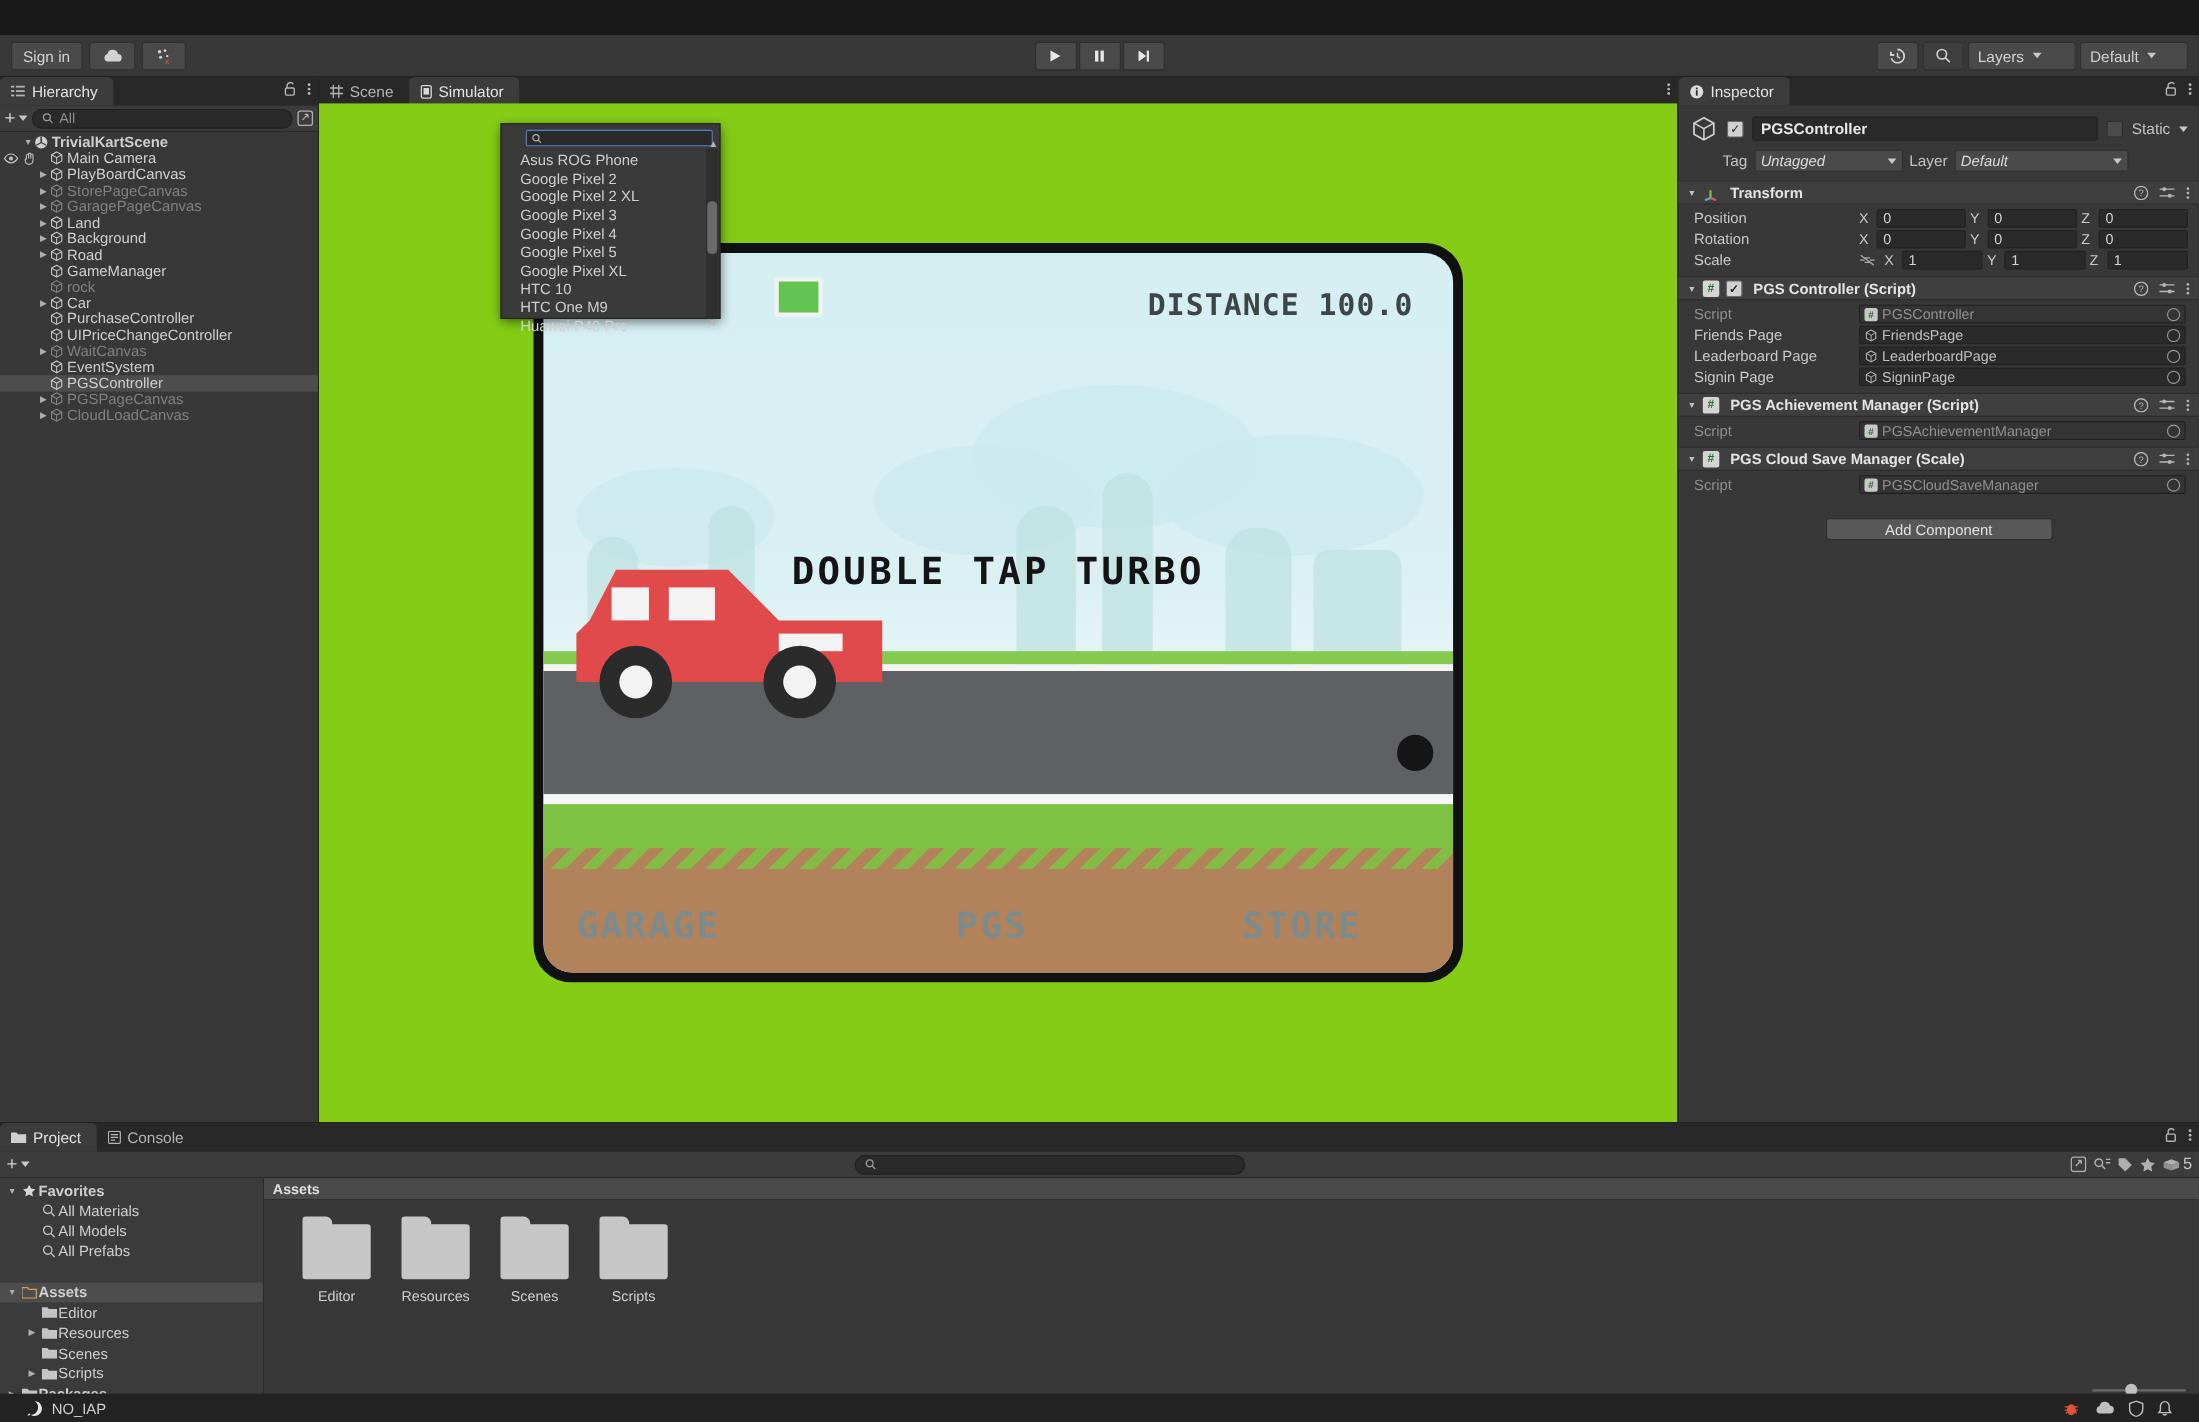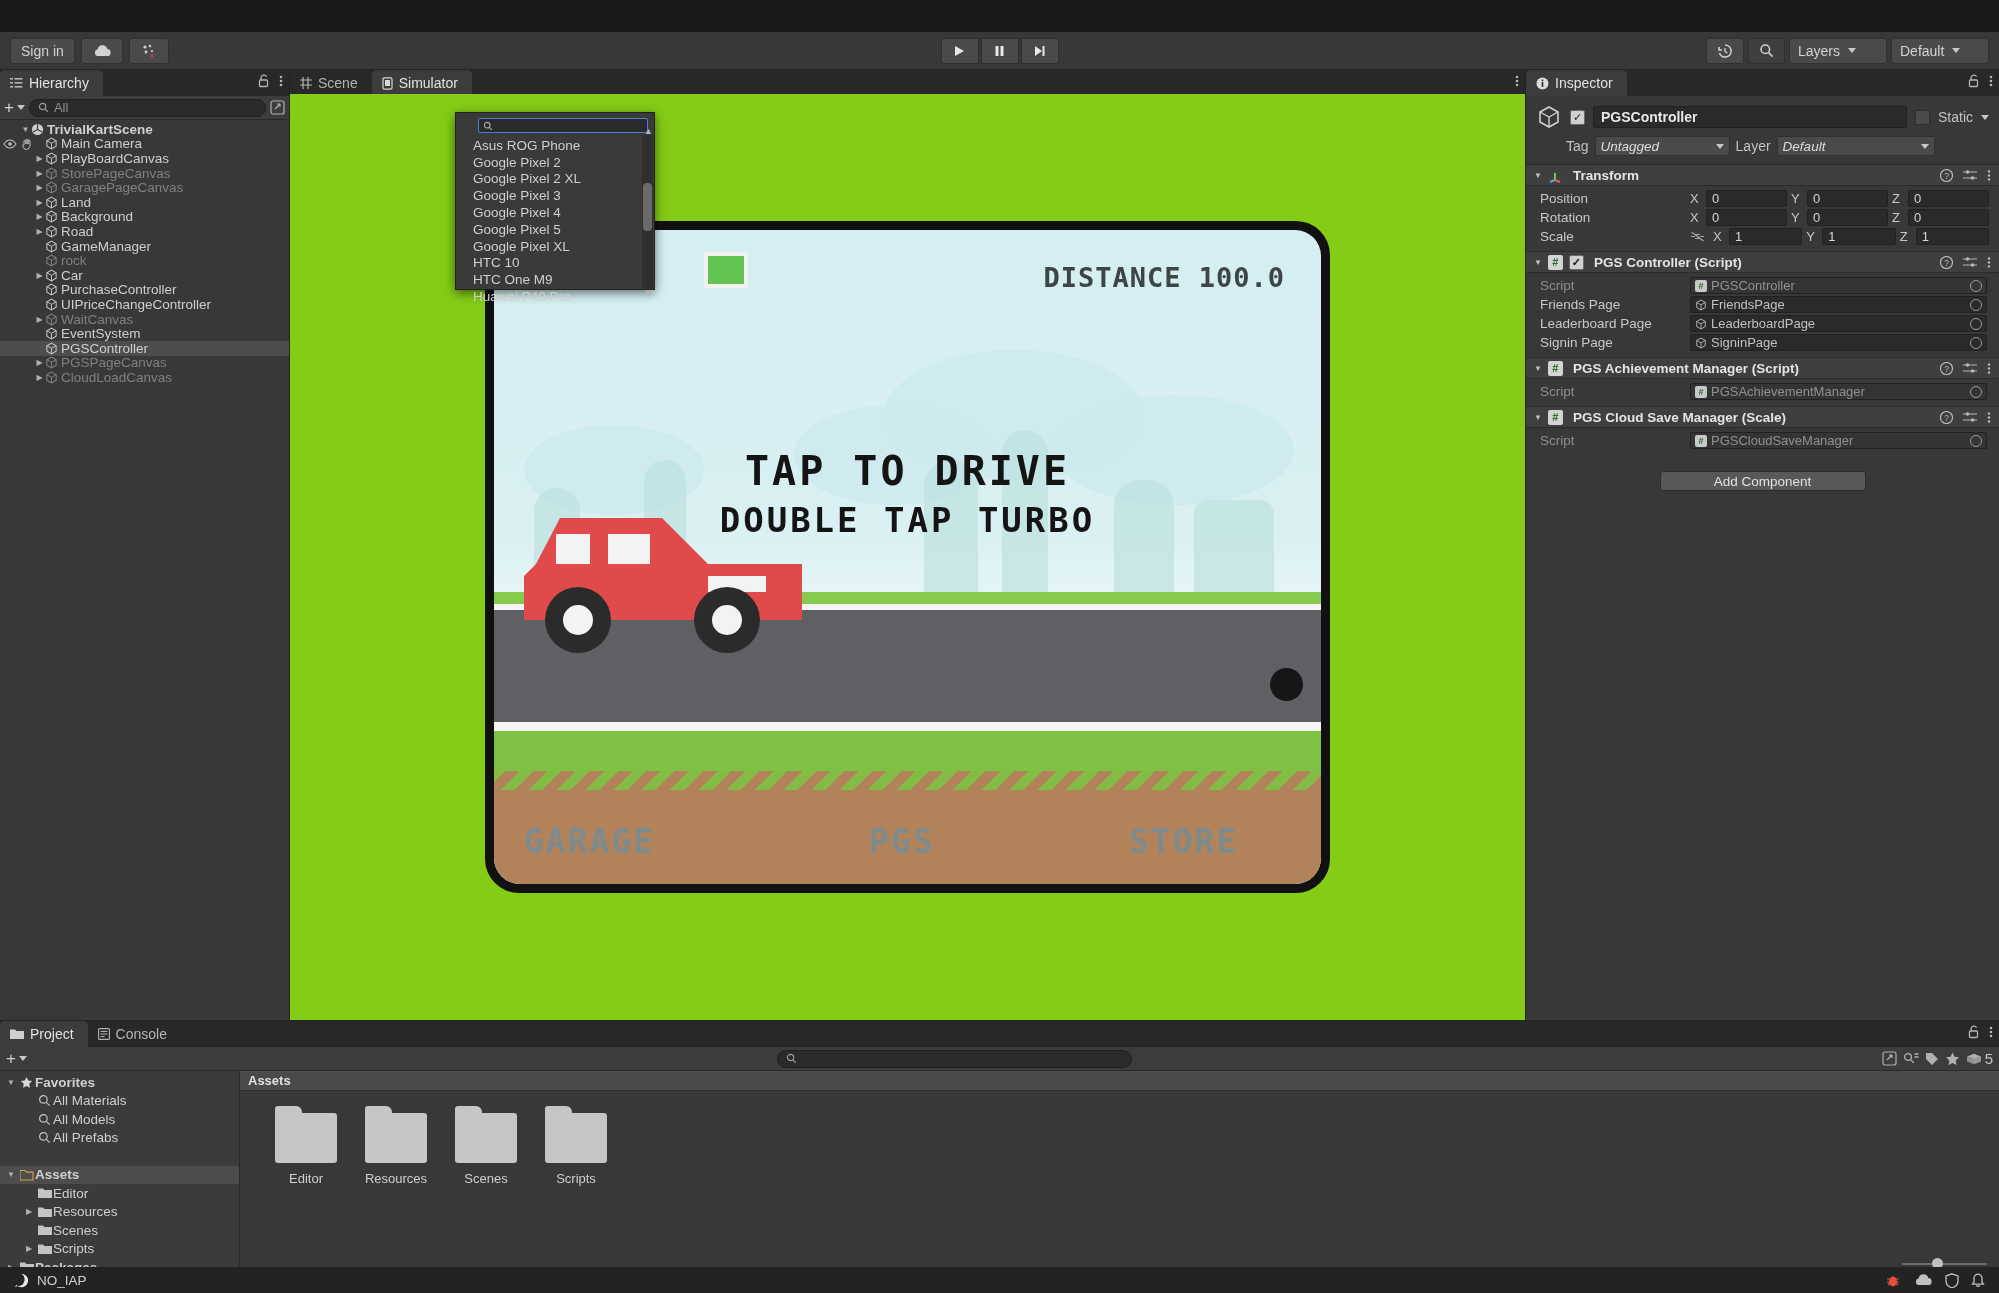"TAP TO DRIVE" div.gv-tap1 { html: <div>TAP TO DRIVE</div> -> none }
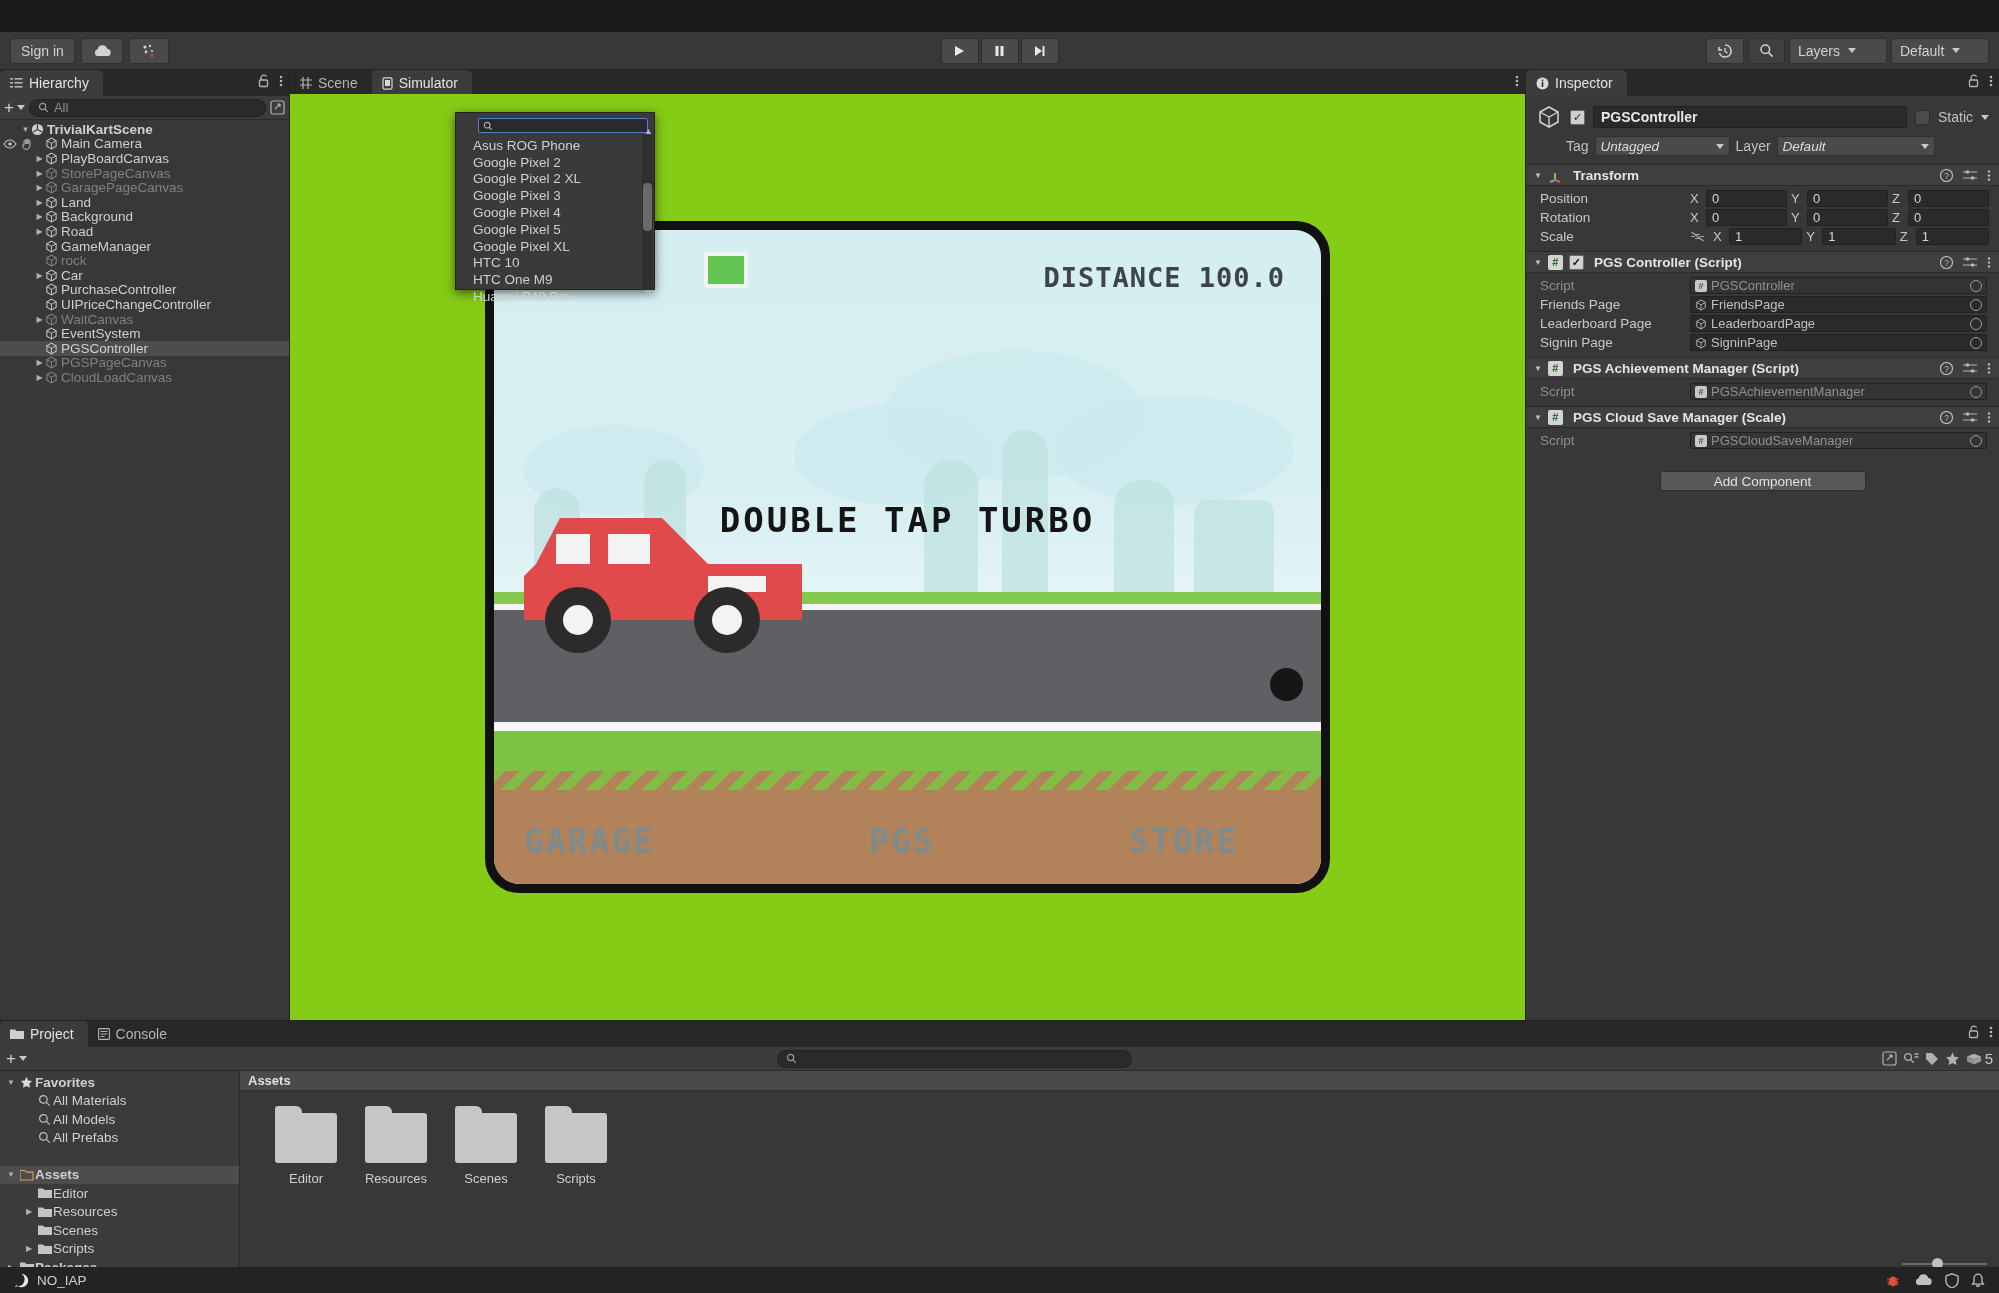"NO_IAP" .statusbar { padding: 0 14px -> 0 24px }
